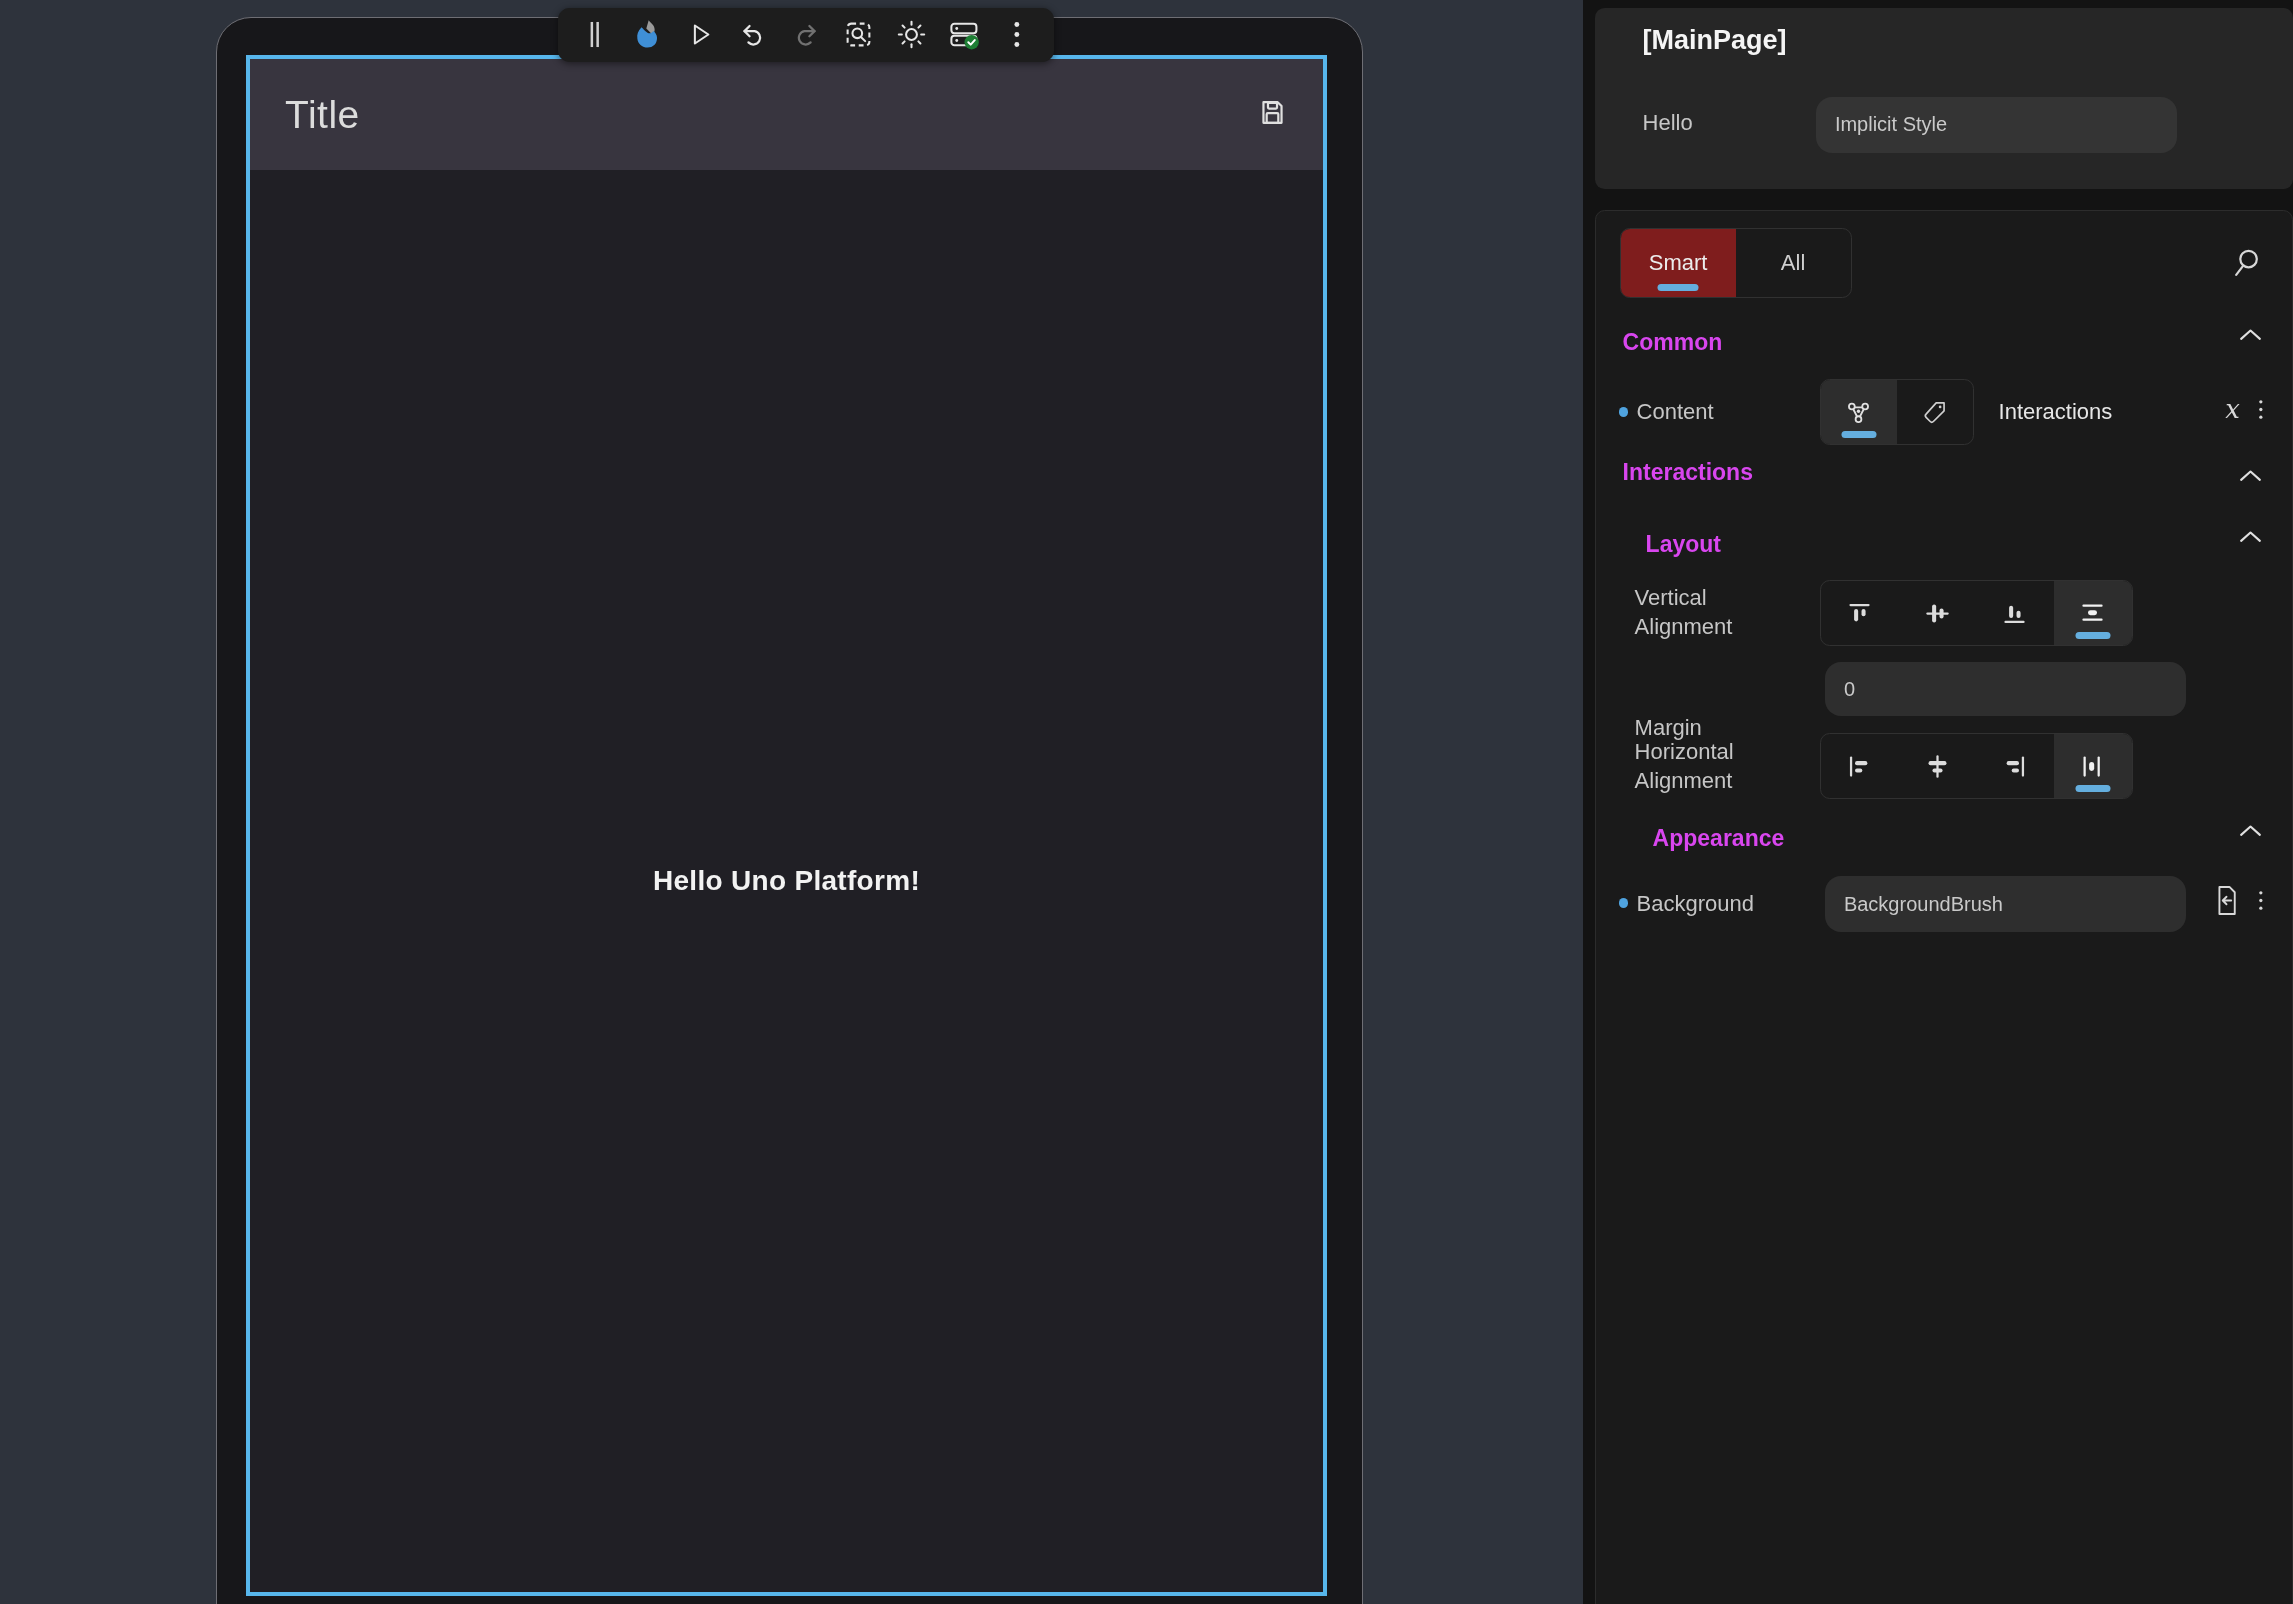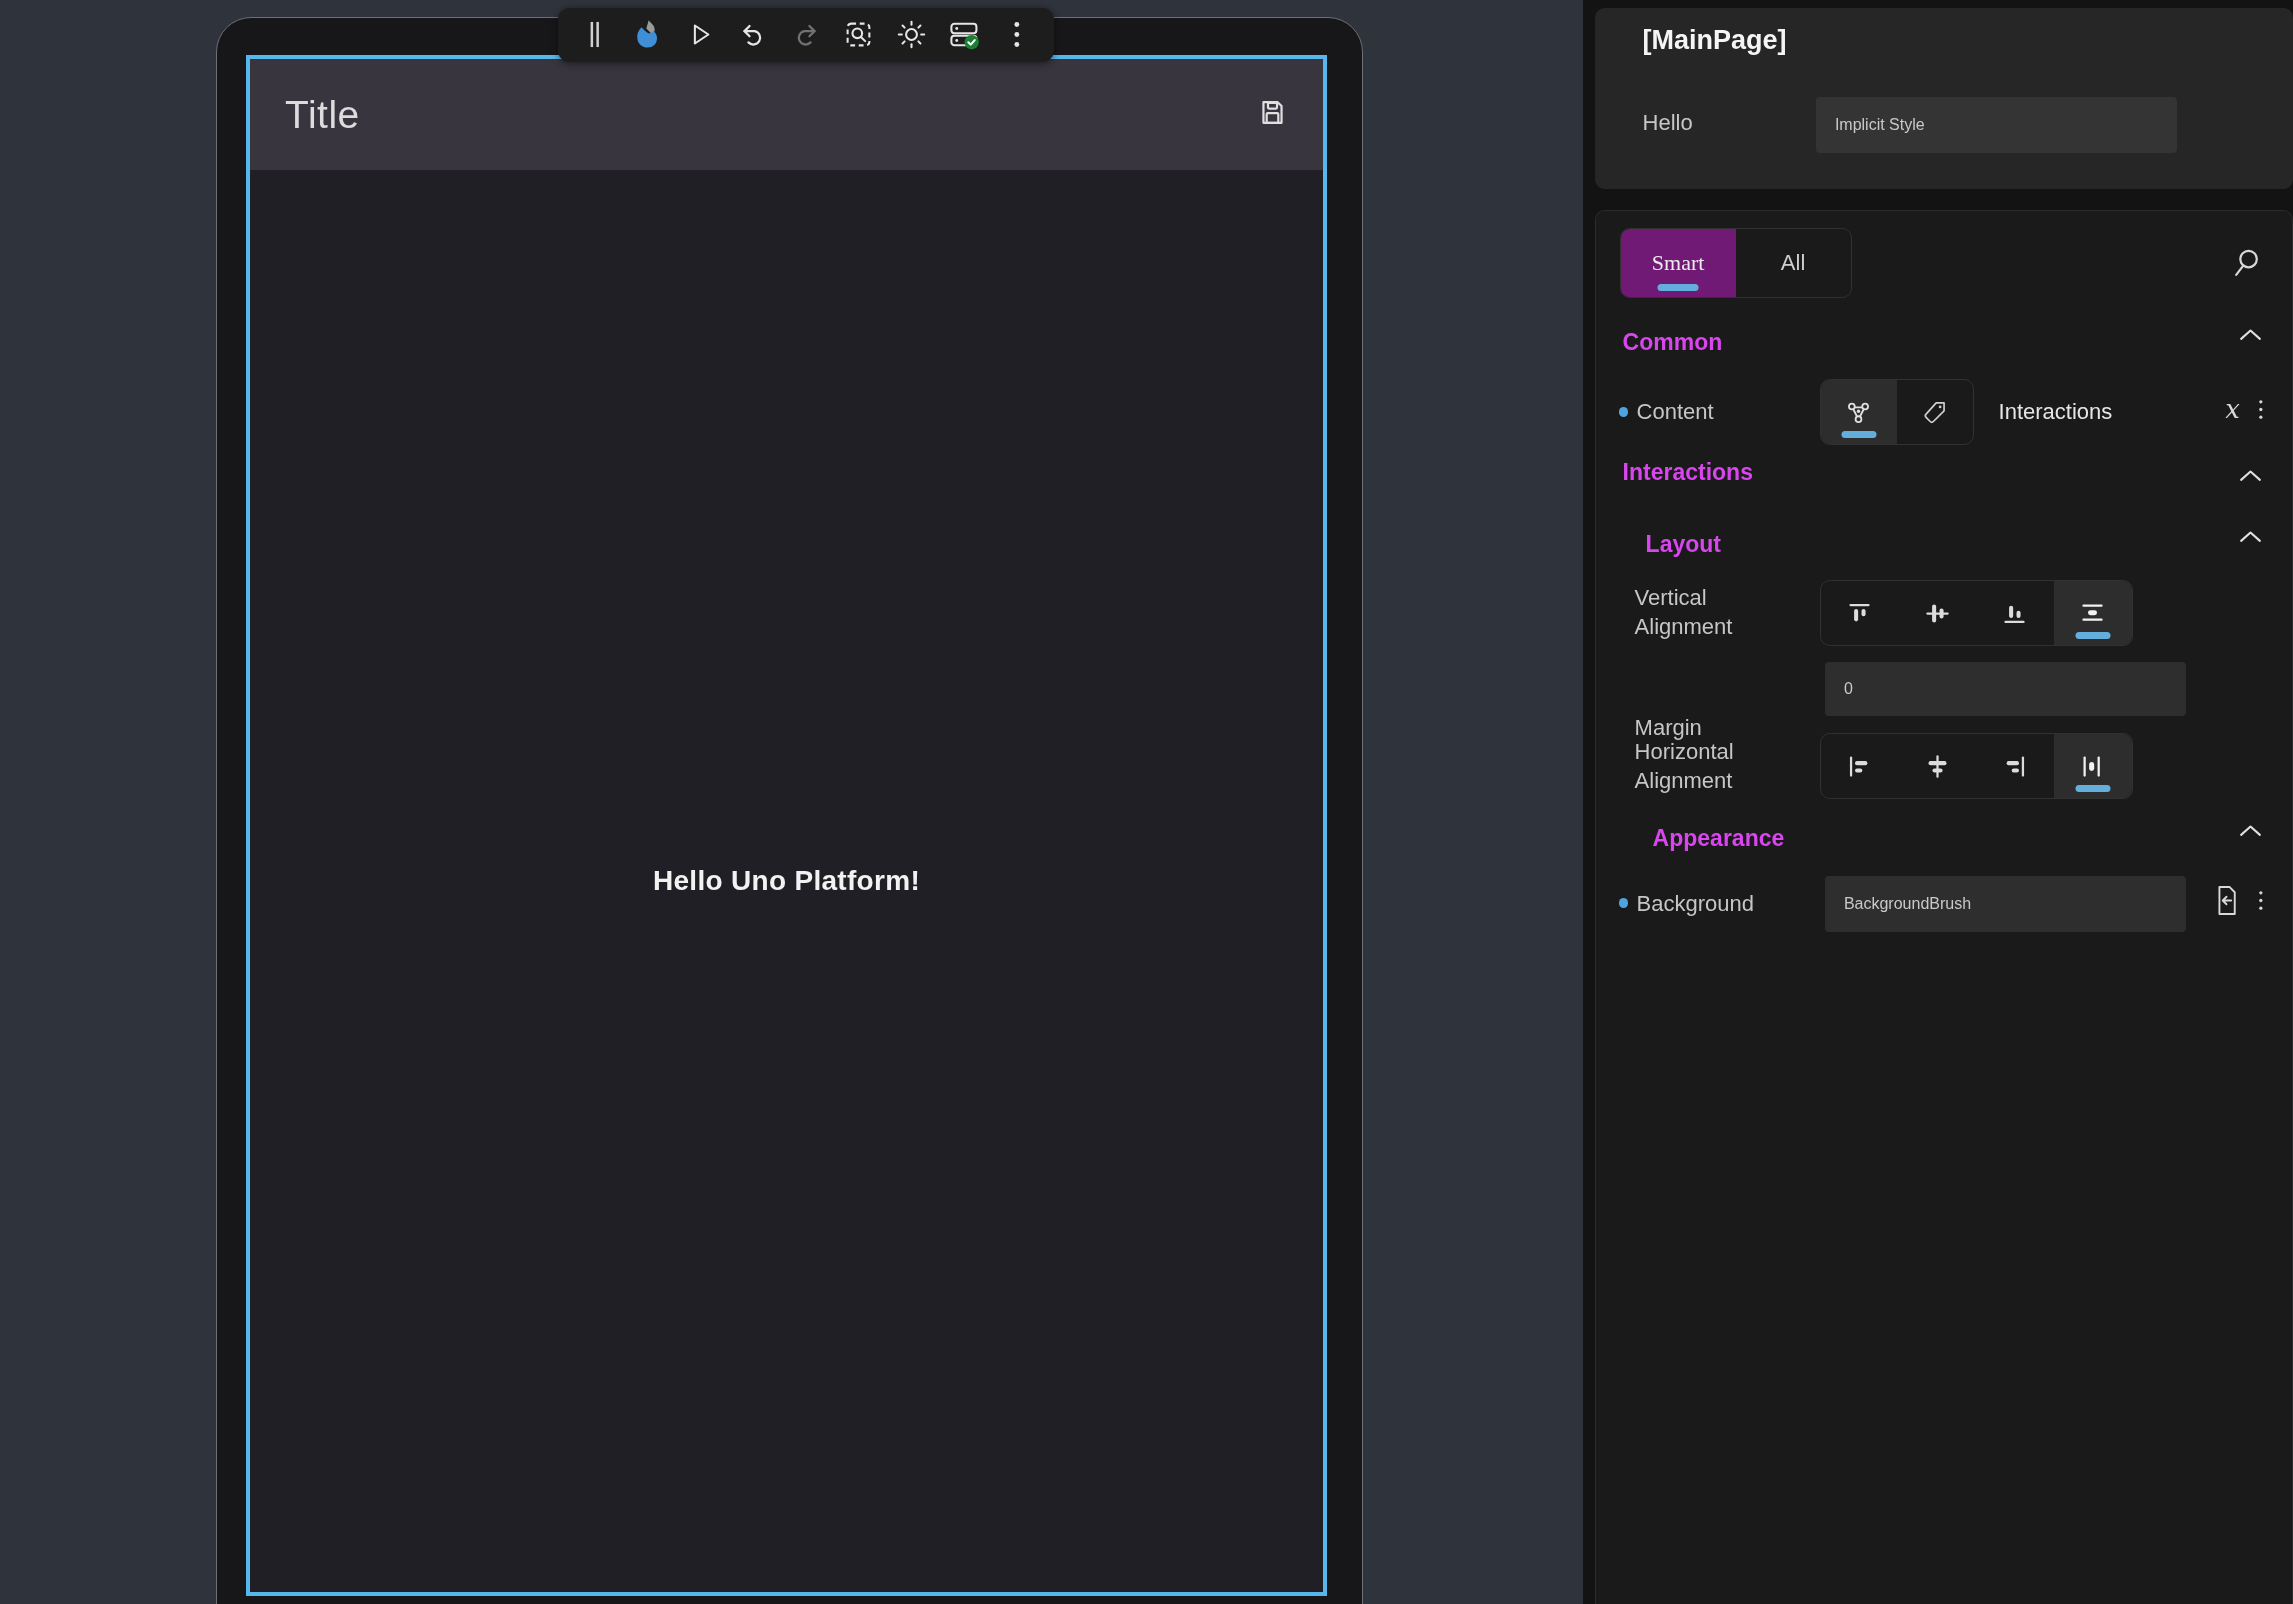"Implicit Style" .text-input { border-radius: 4px -> 16px; font-size: 16px -> 20px }
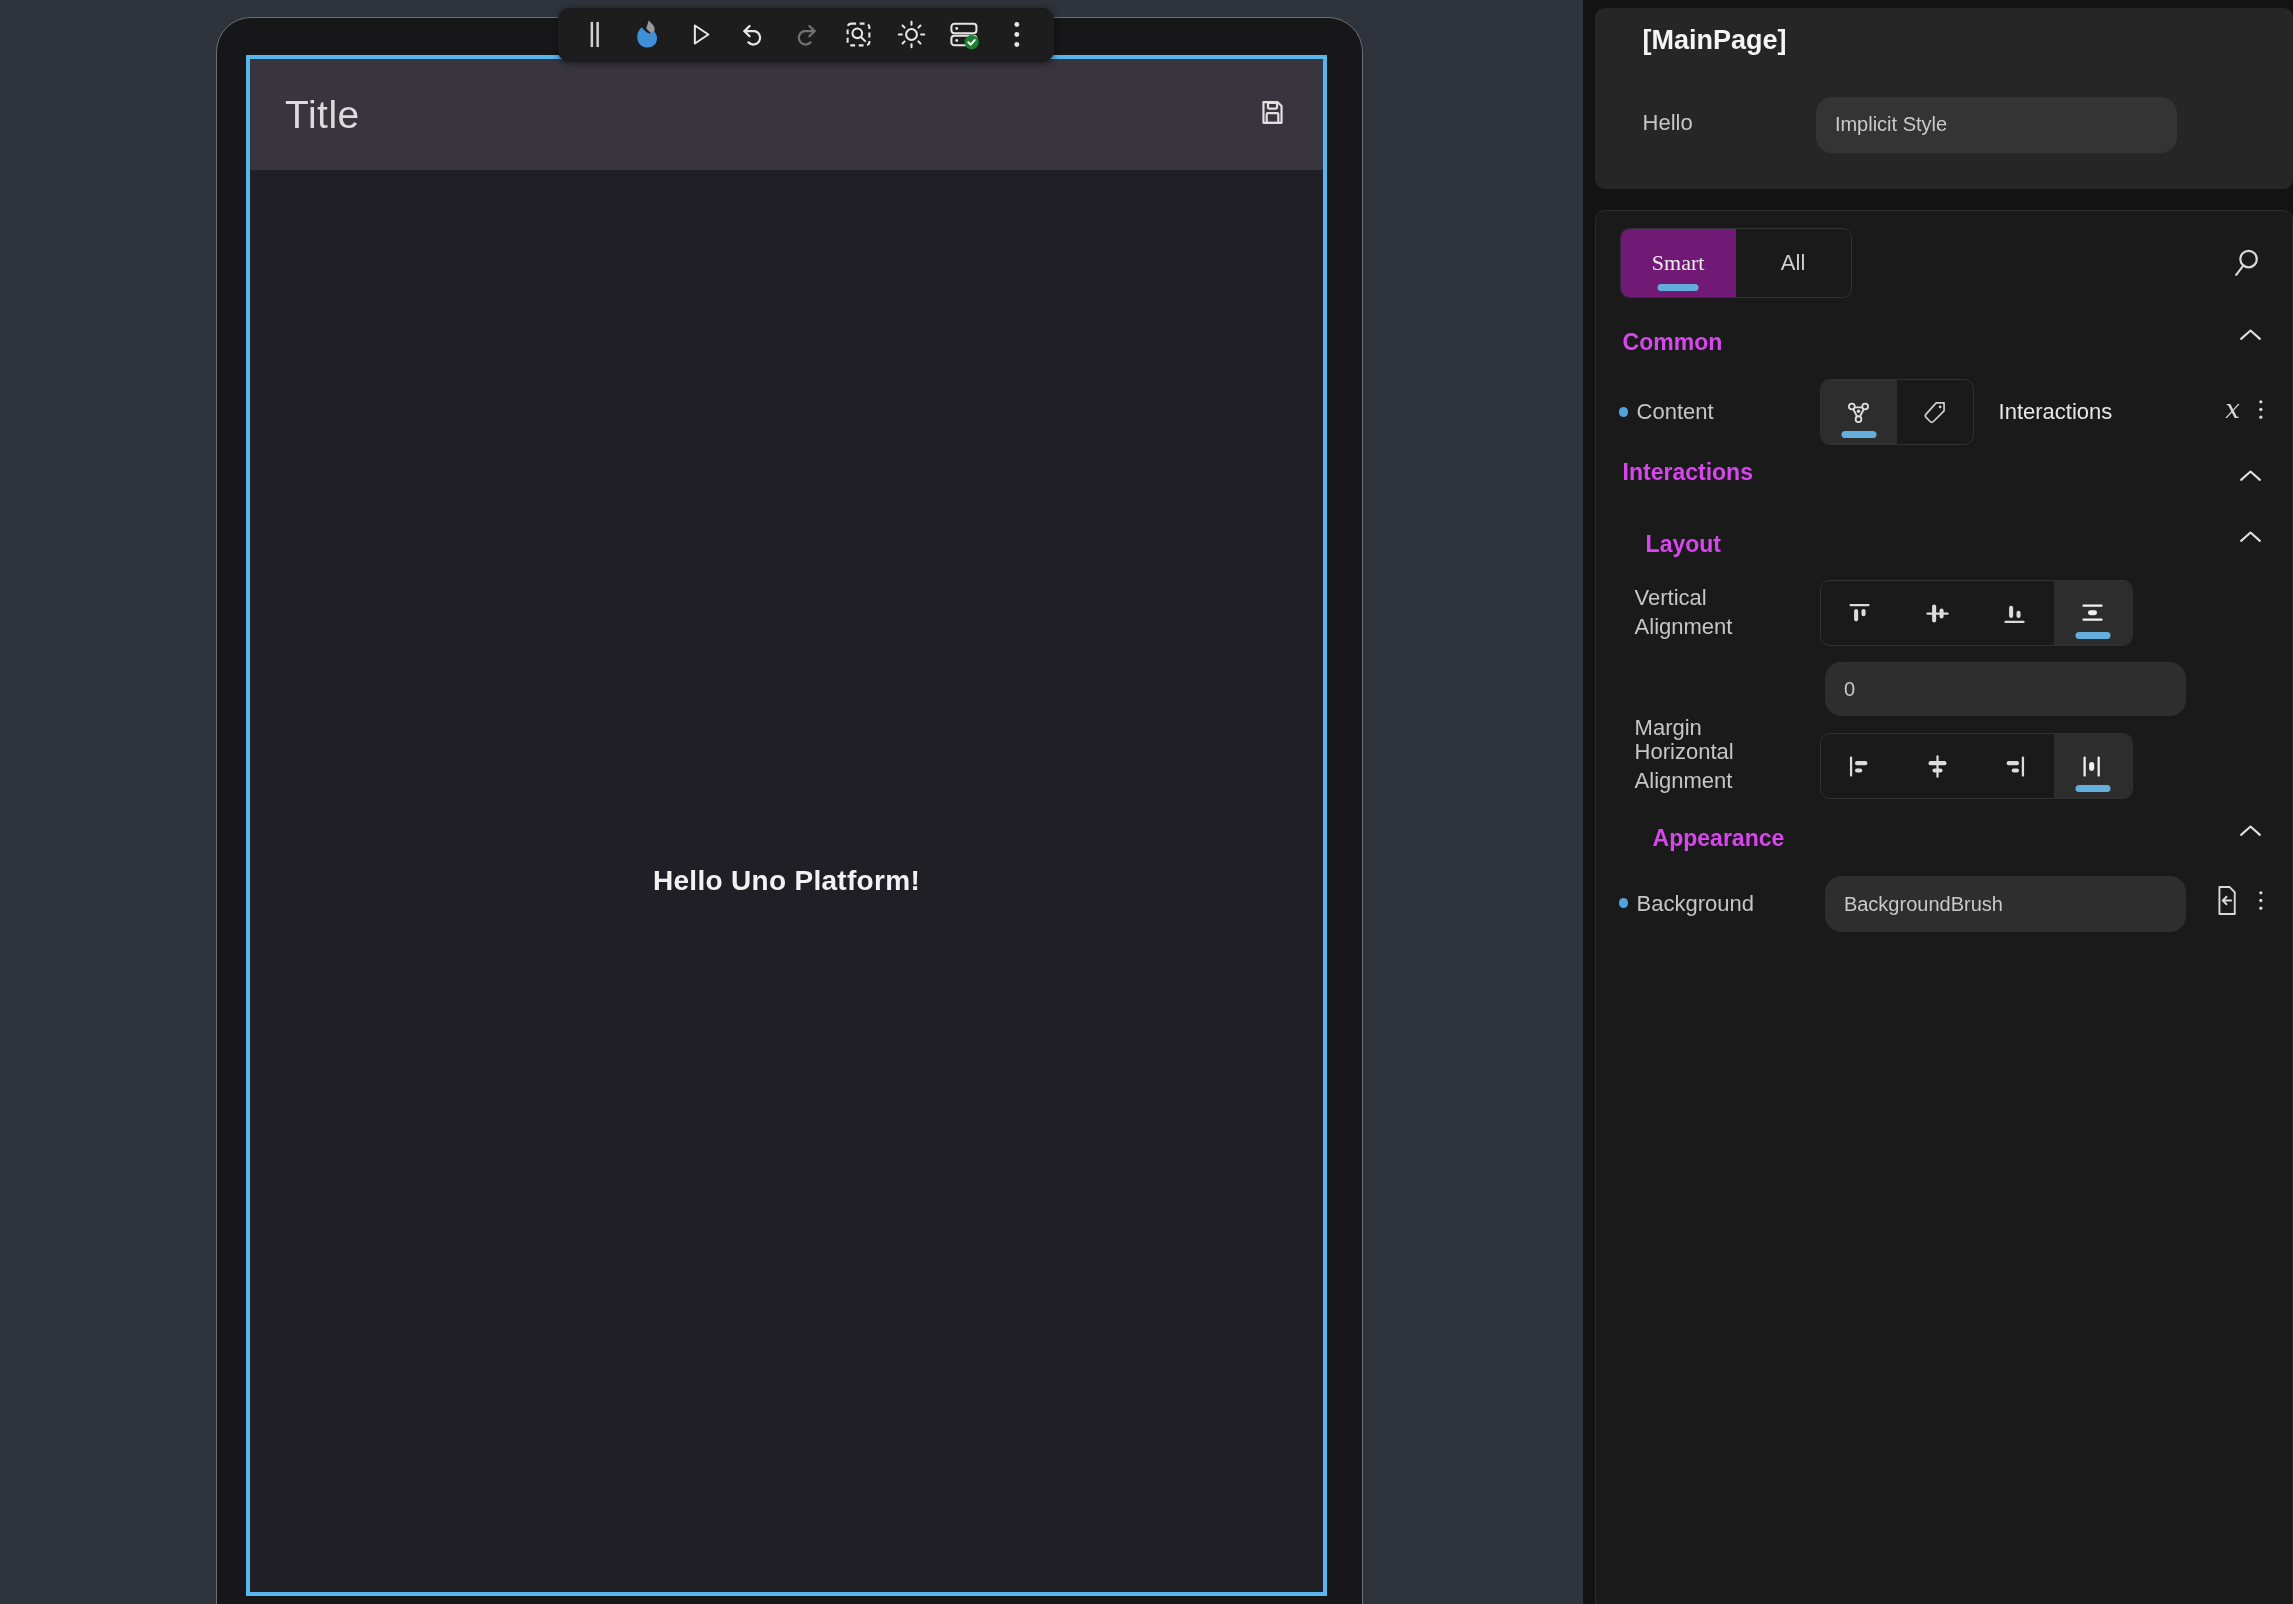"Smart" .tab.selected { background: #701a75 -> #7f1d1d; font-family: Liberation Serif, serif -> none }
